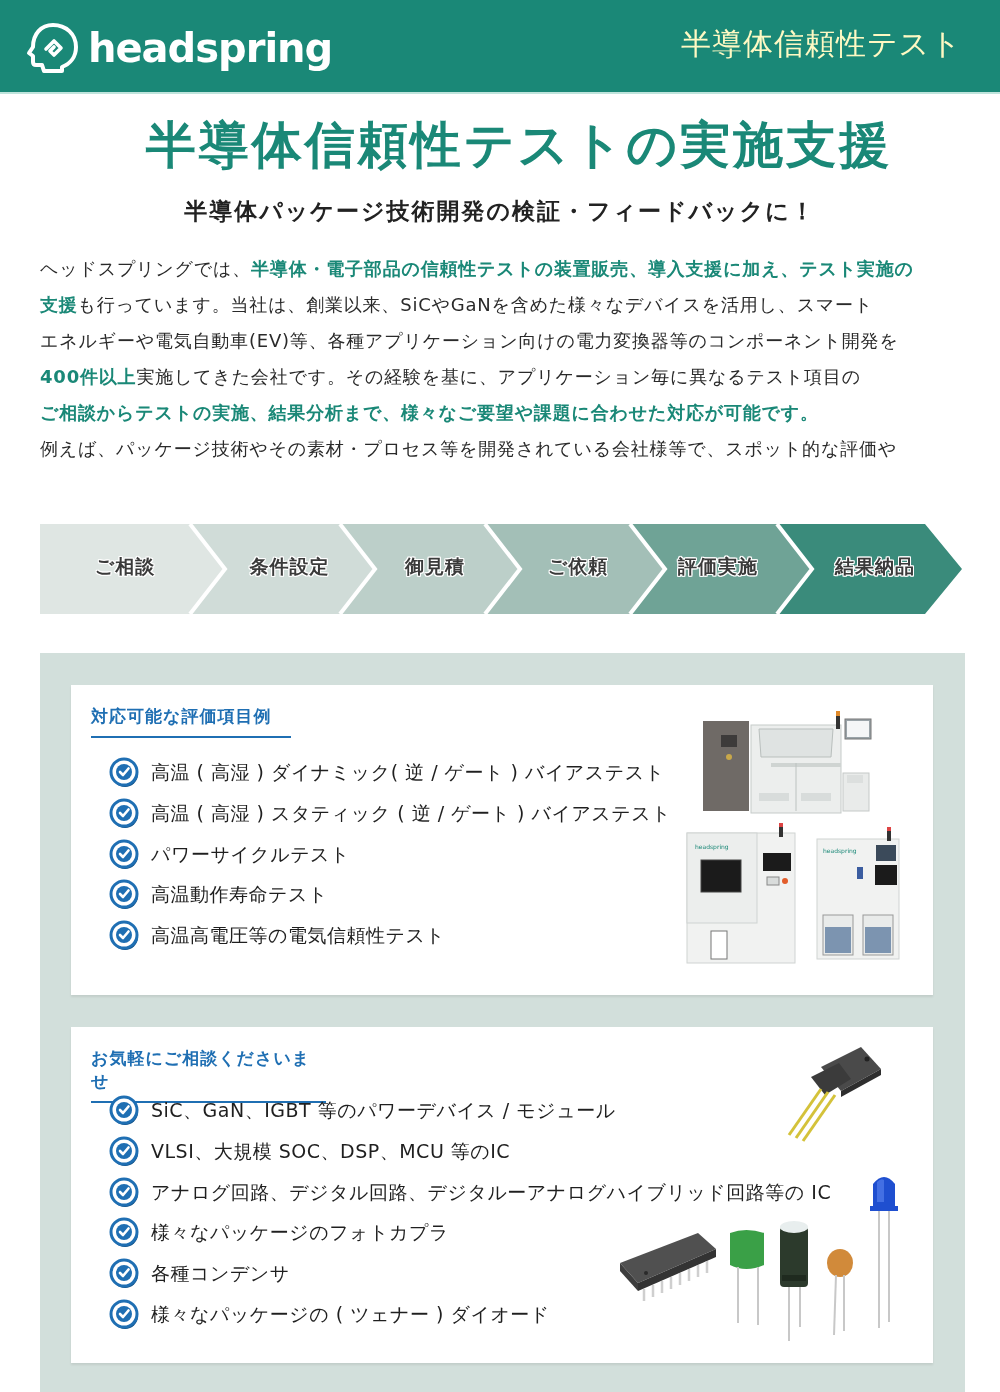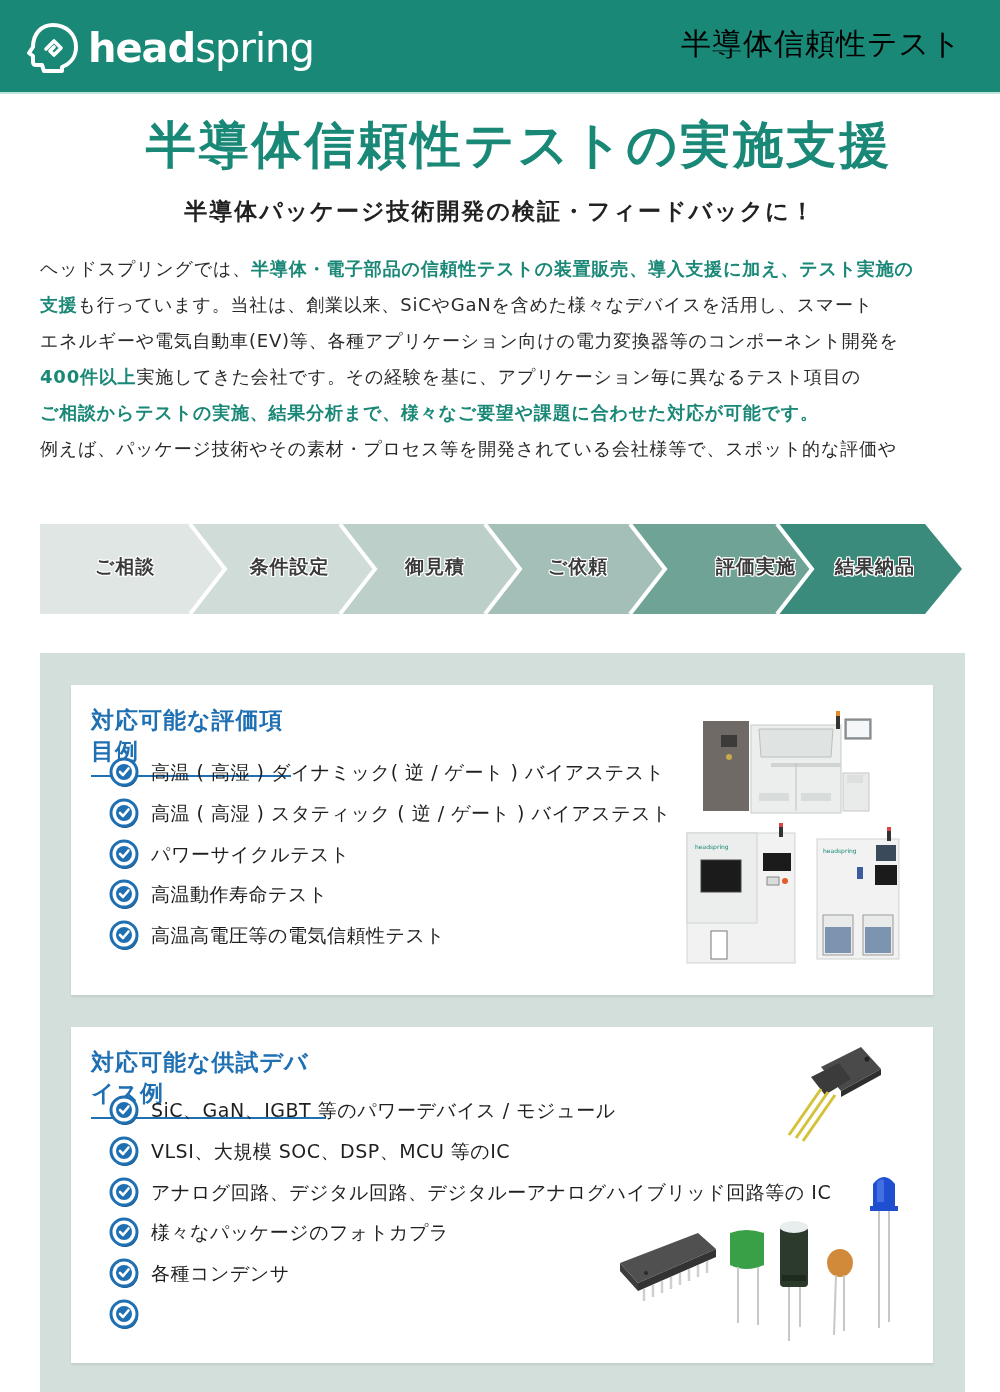"spring" .logo-text span.light { font-weight: 400 -> 700 }
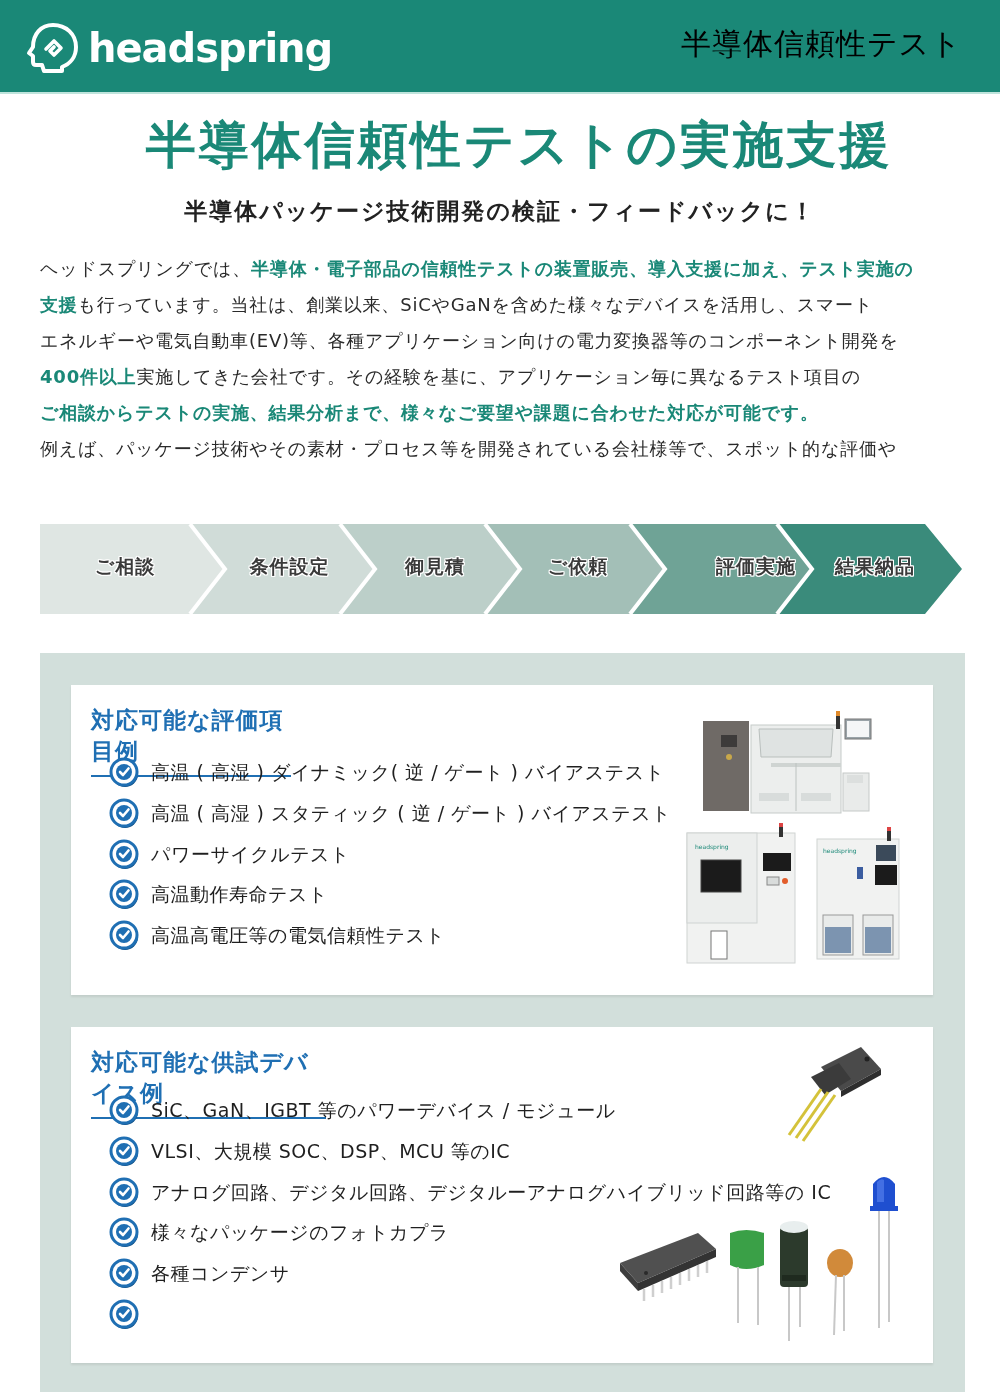"半導体信頼性テスト" .header-title { color: #000000 -> #fef9c3 }
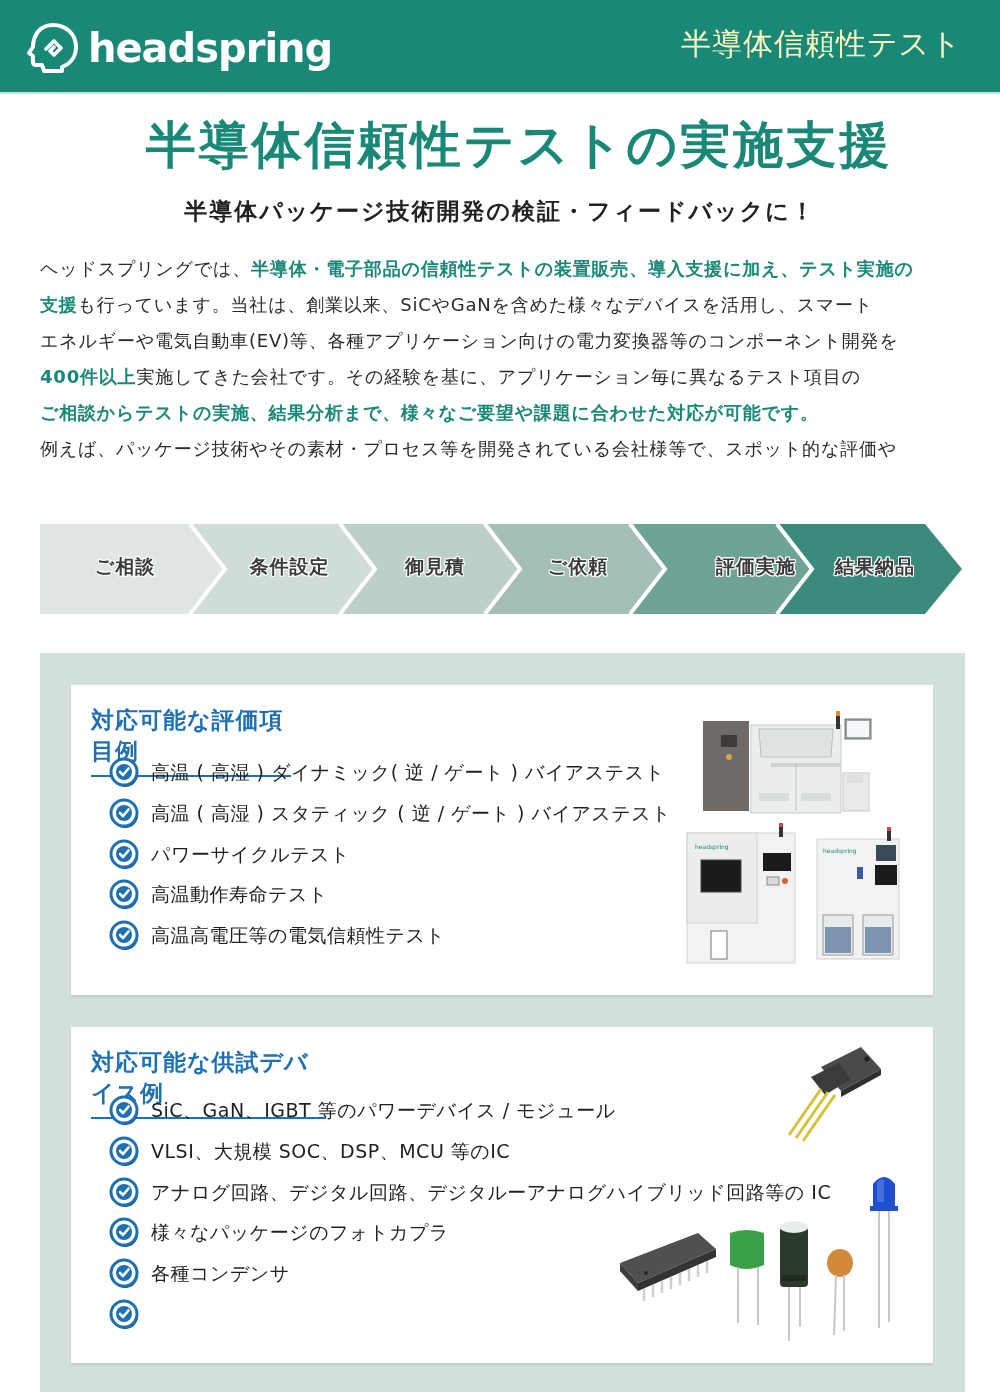"評価実施" div.flow-label { left: 646px -> 608px }
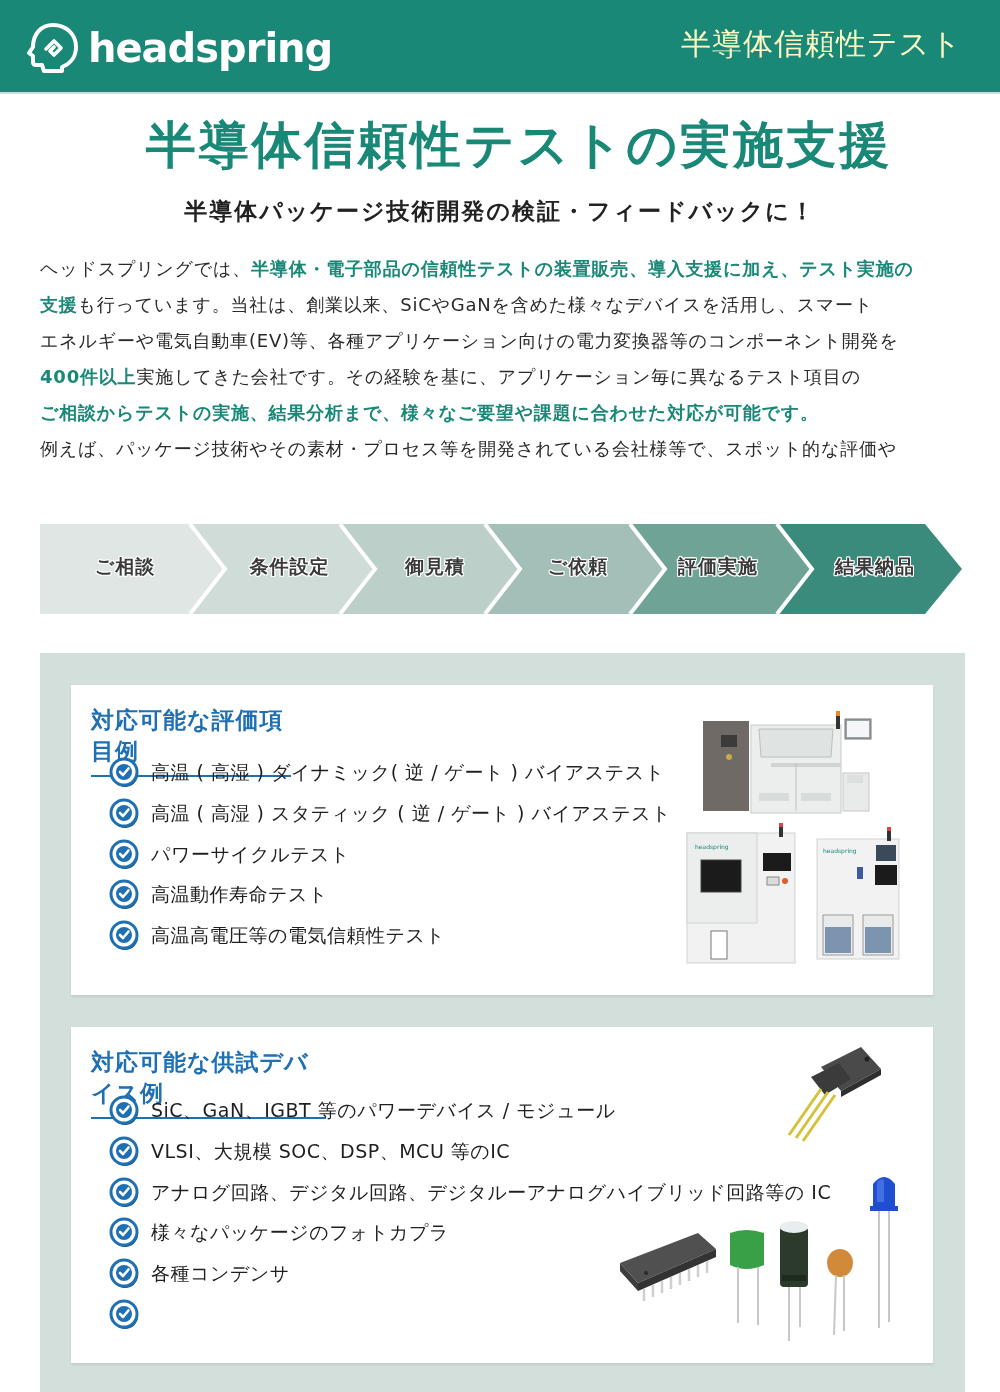"対応可能な評価項目例" .card-title { font-size: 23px -> 17px }
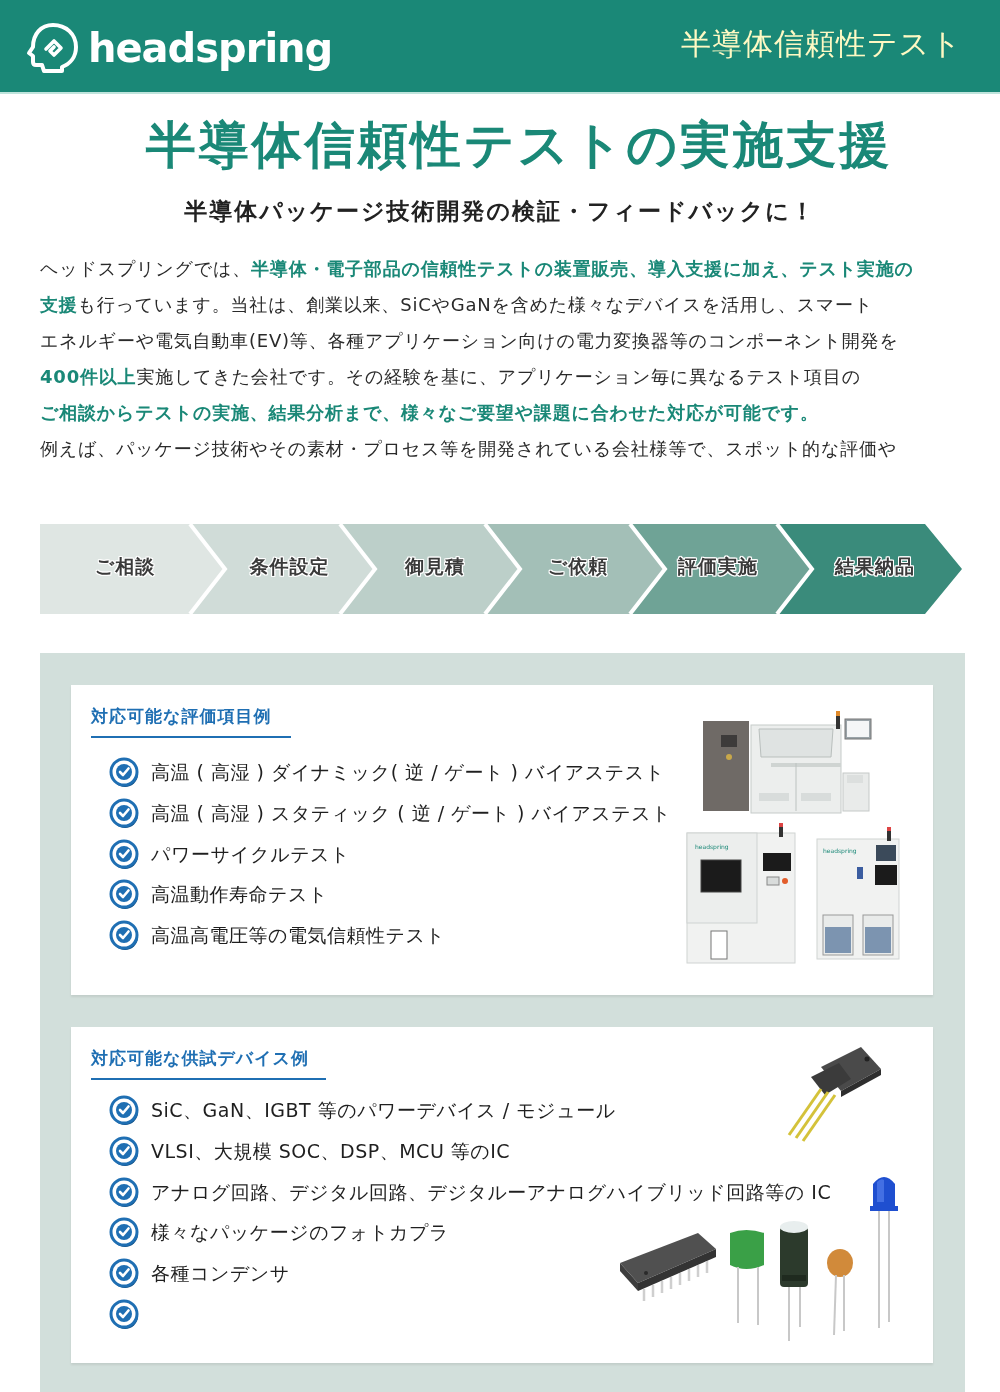"対応可能な供試デバイス例" div.card-title { text: 対応可能な供試デバイス例 -> お気軽にご相談くださいませ }
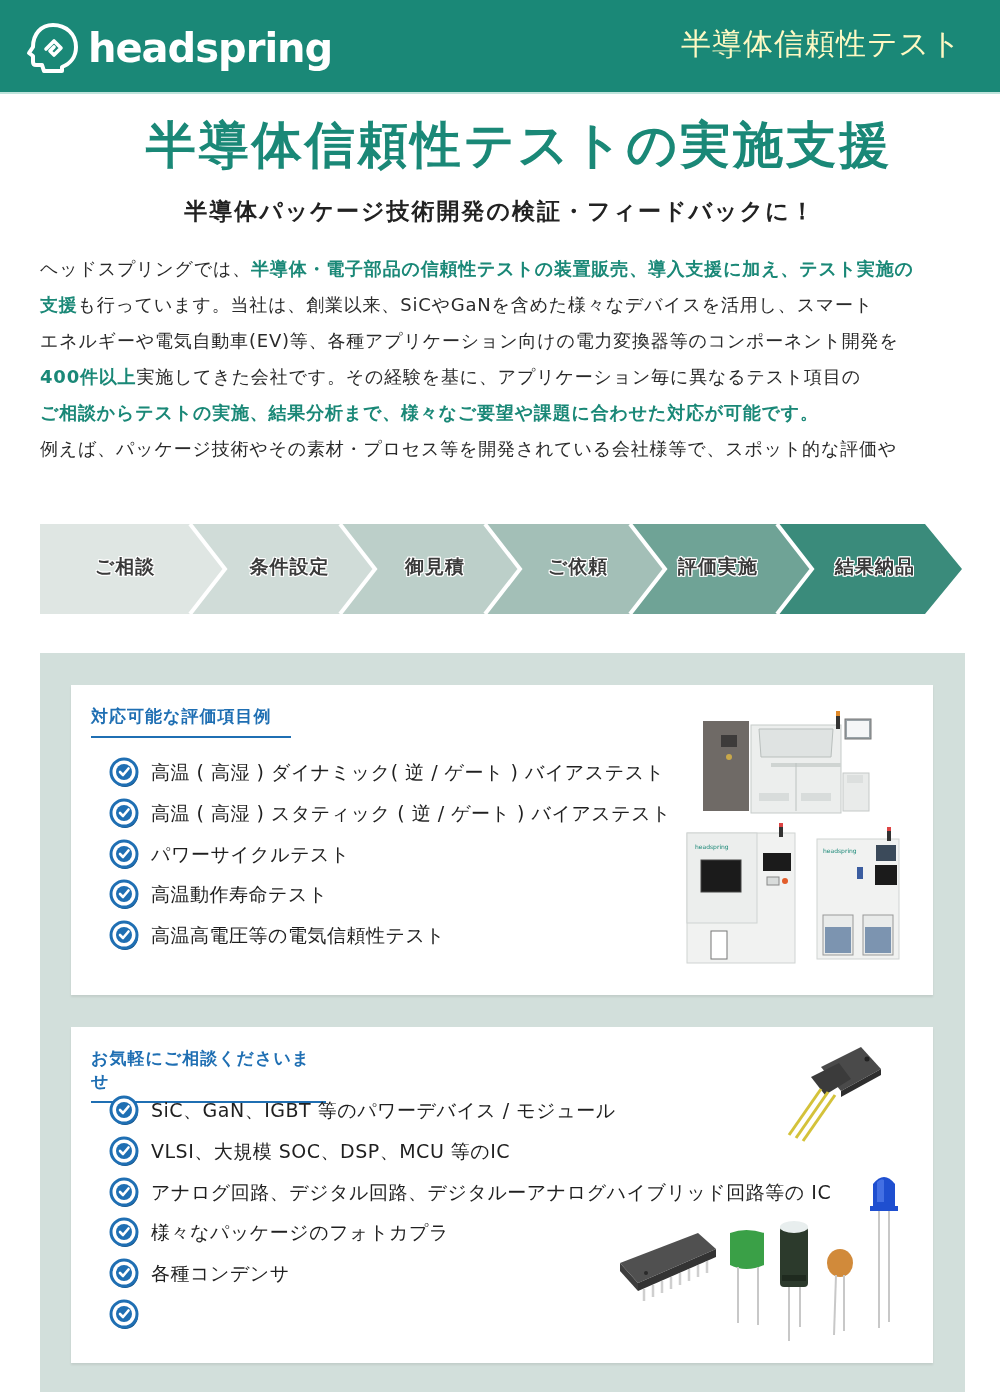"様々なパッケージの ( ツェナー ) ダイオード" span { html: none -> <span>様々なパッケージの ( ツェナー ) ダイオード</span> }
